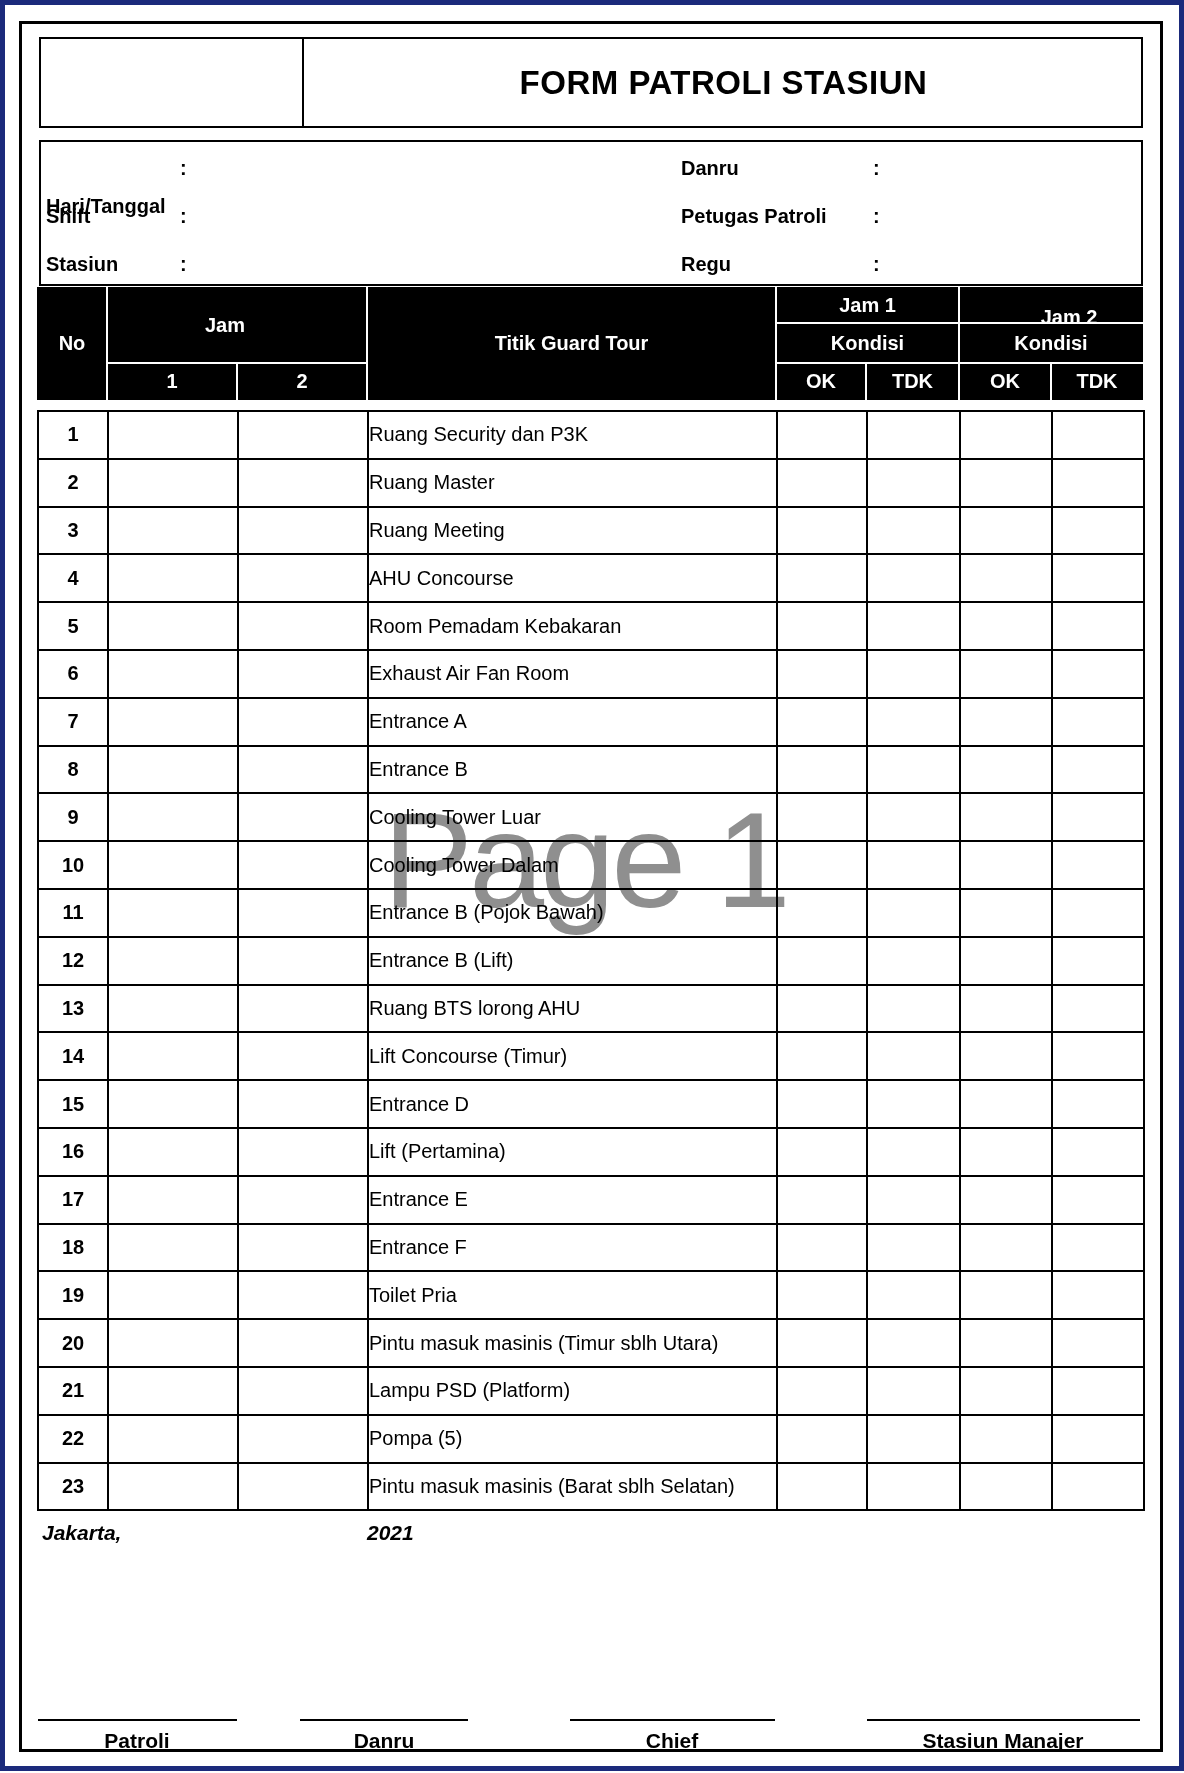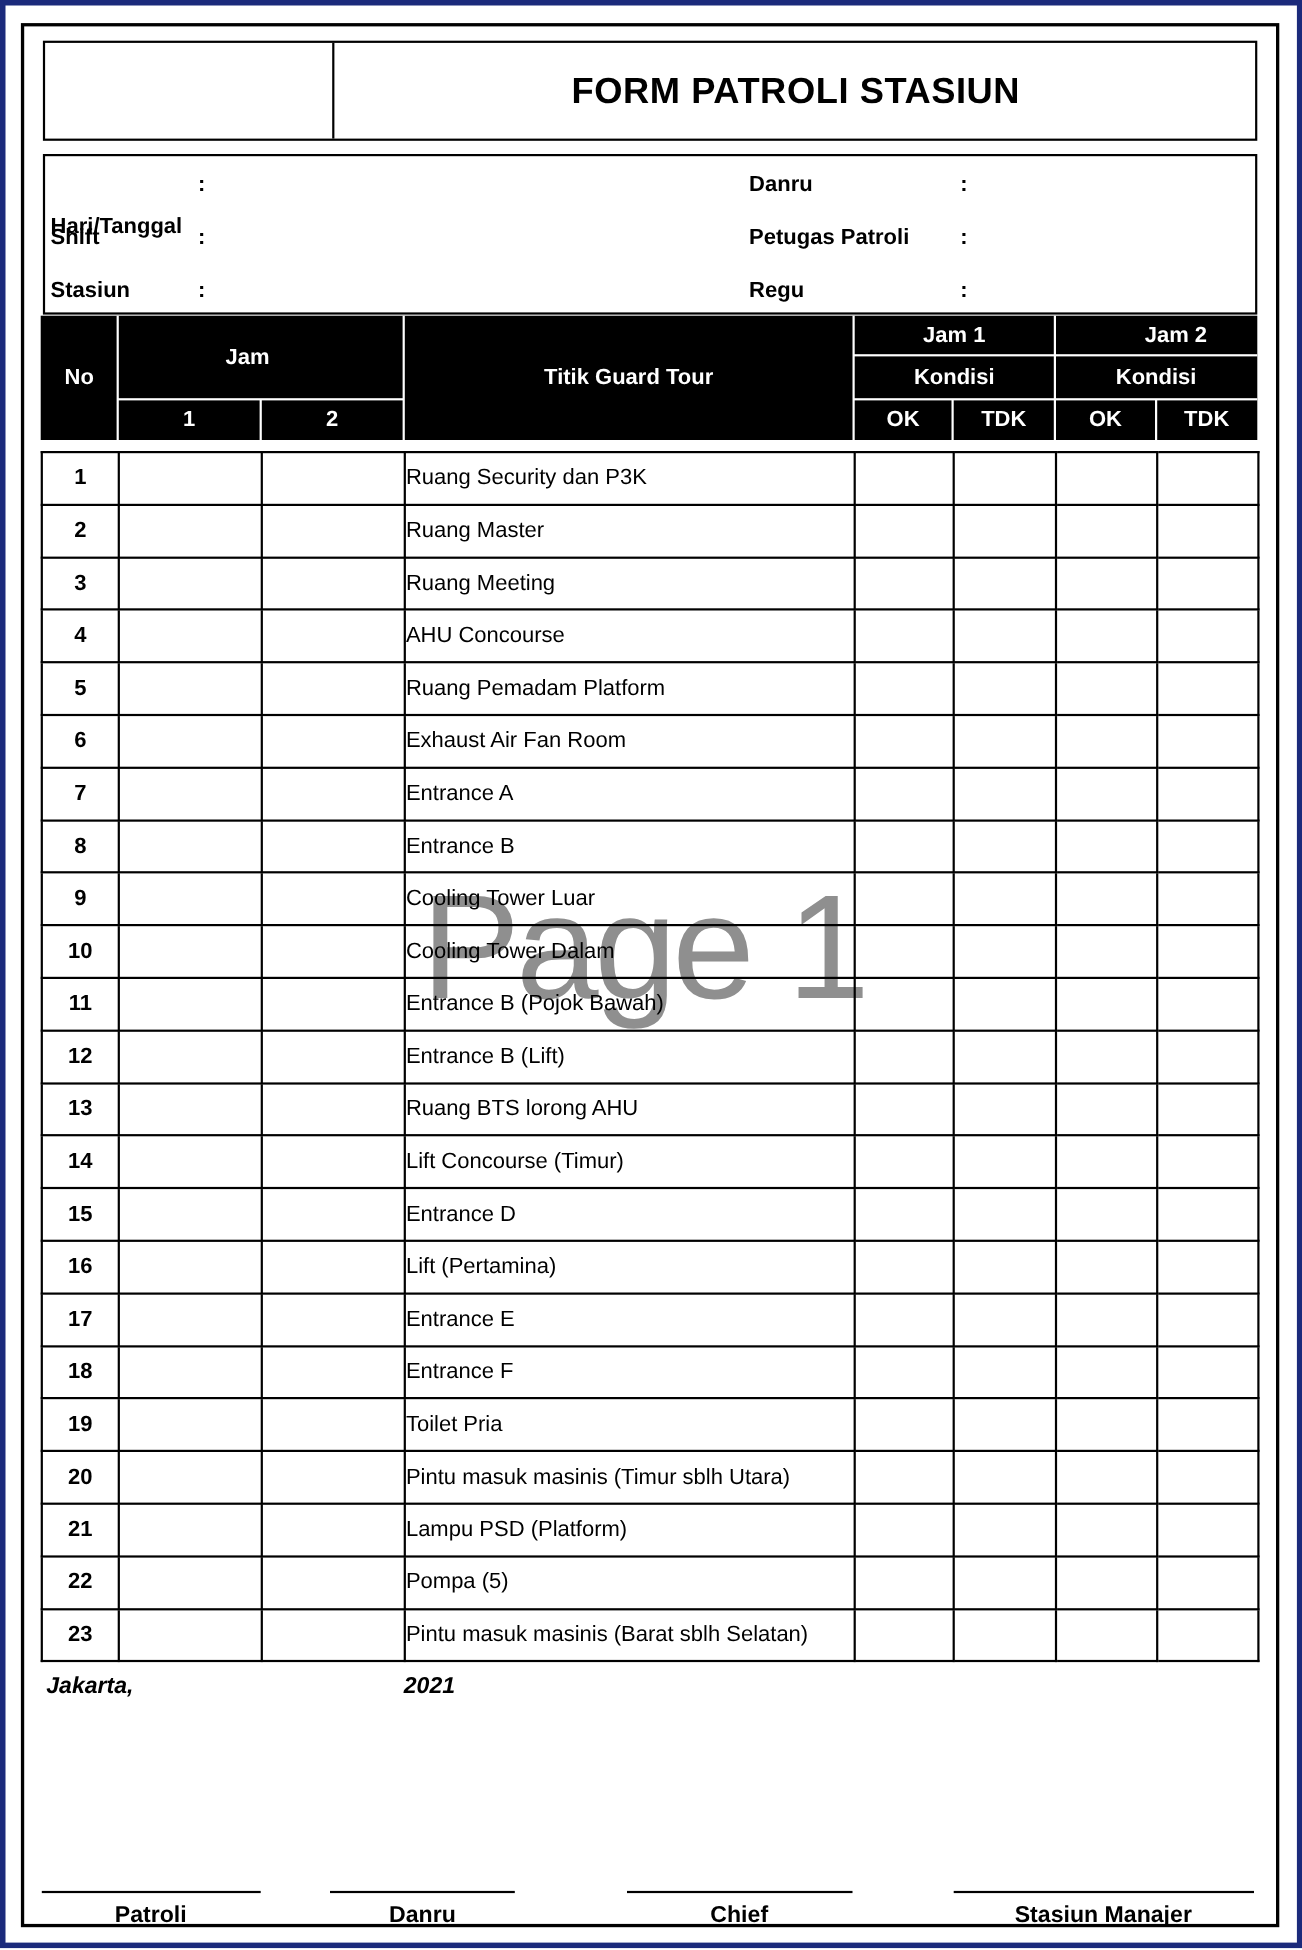"Jam 2" div.hcell { top: 0px -> 12px }
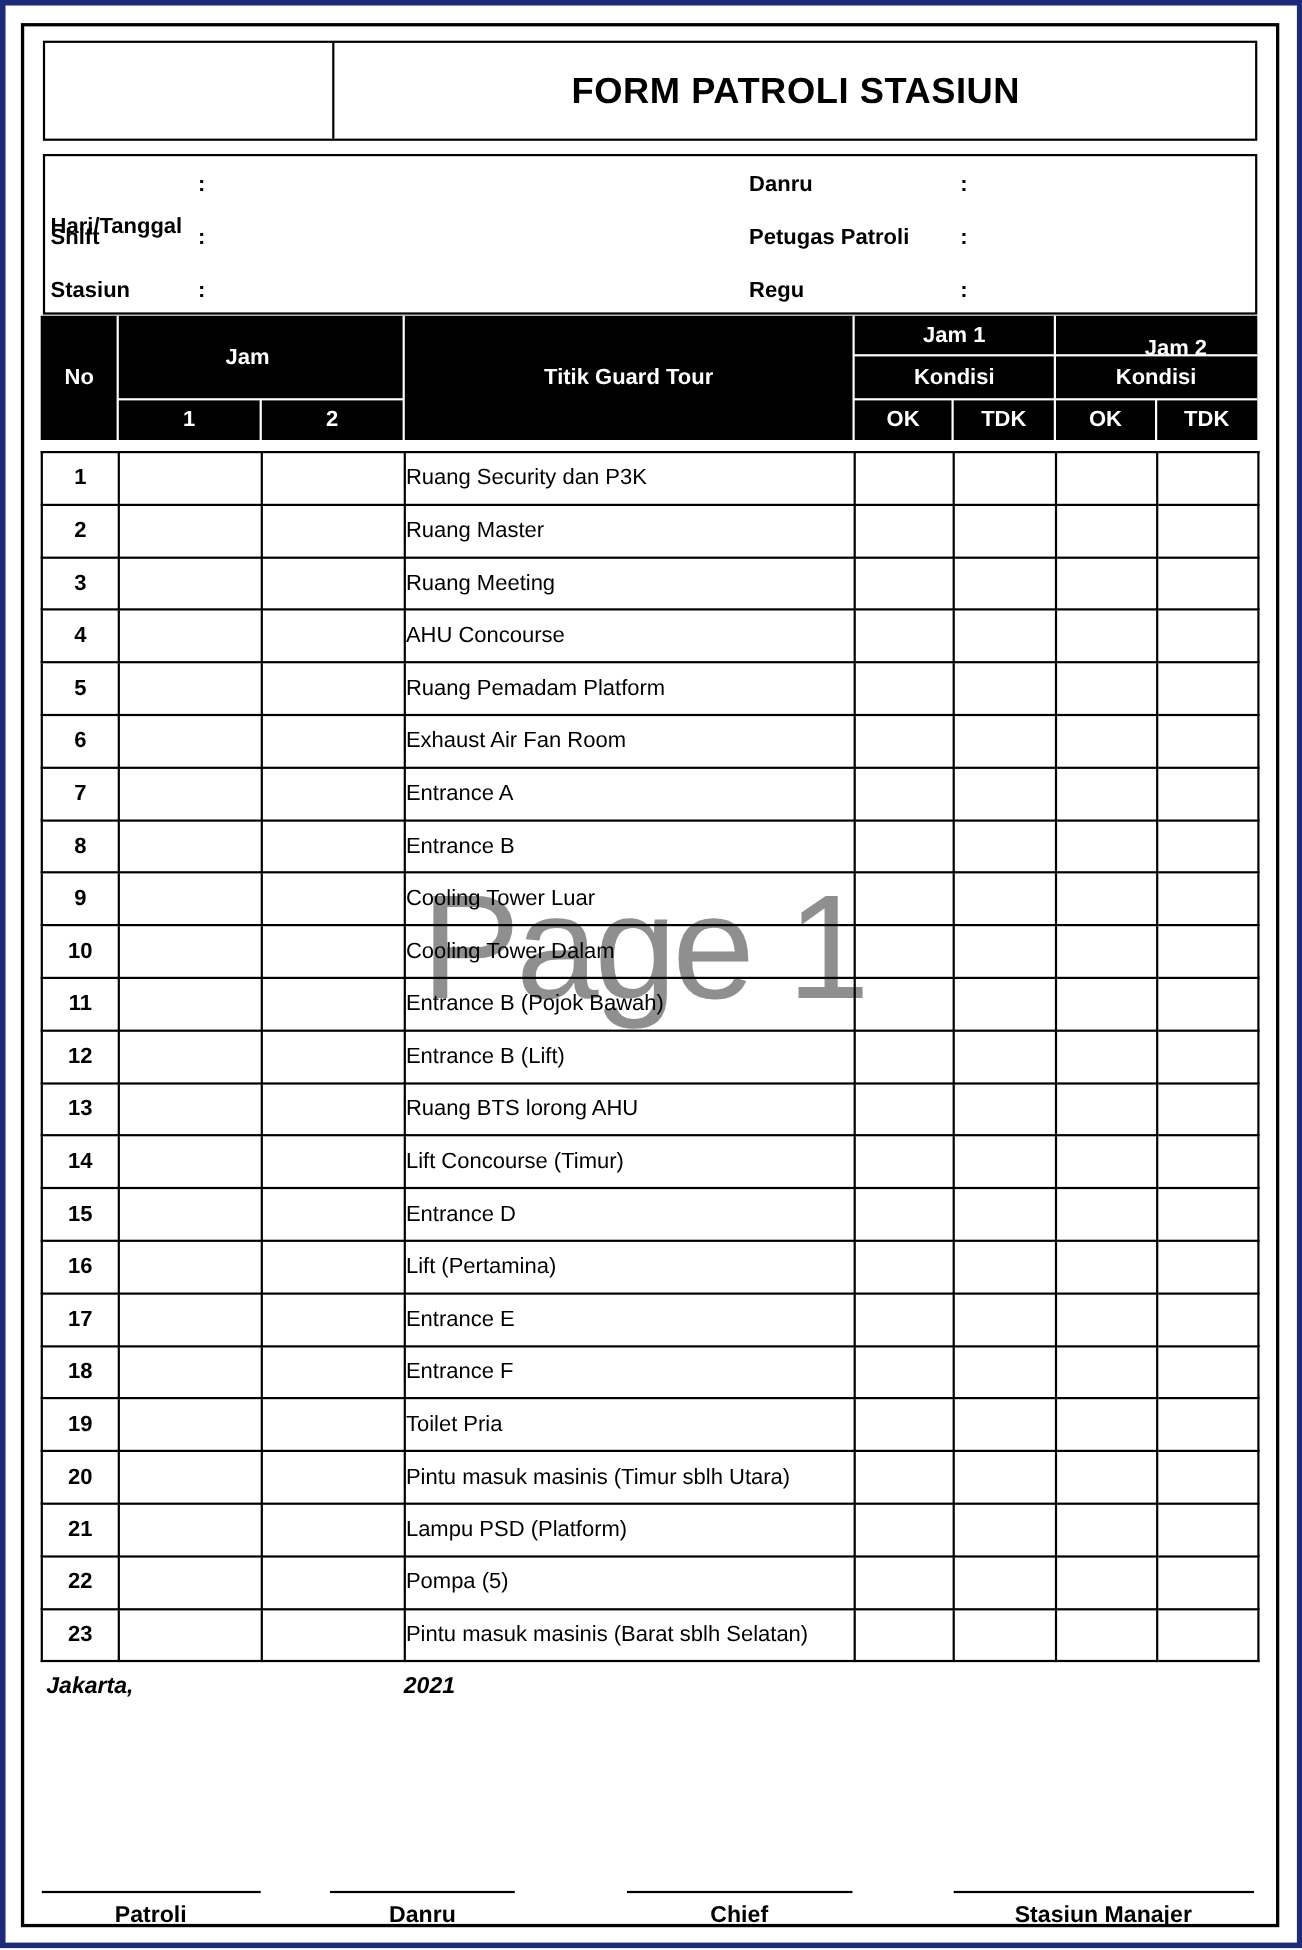"Ruang Pemadam Platform" td.c-titik { text: Ruang Pemadam Platform -> Room Pemadam Kebakaran }
